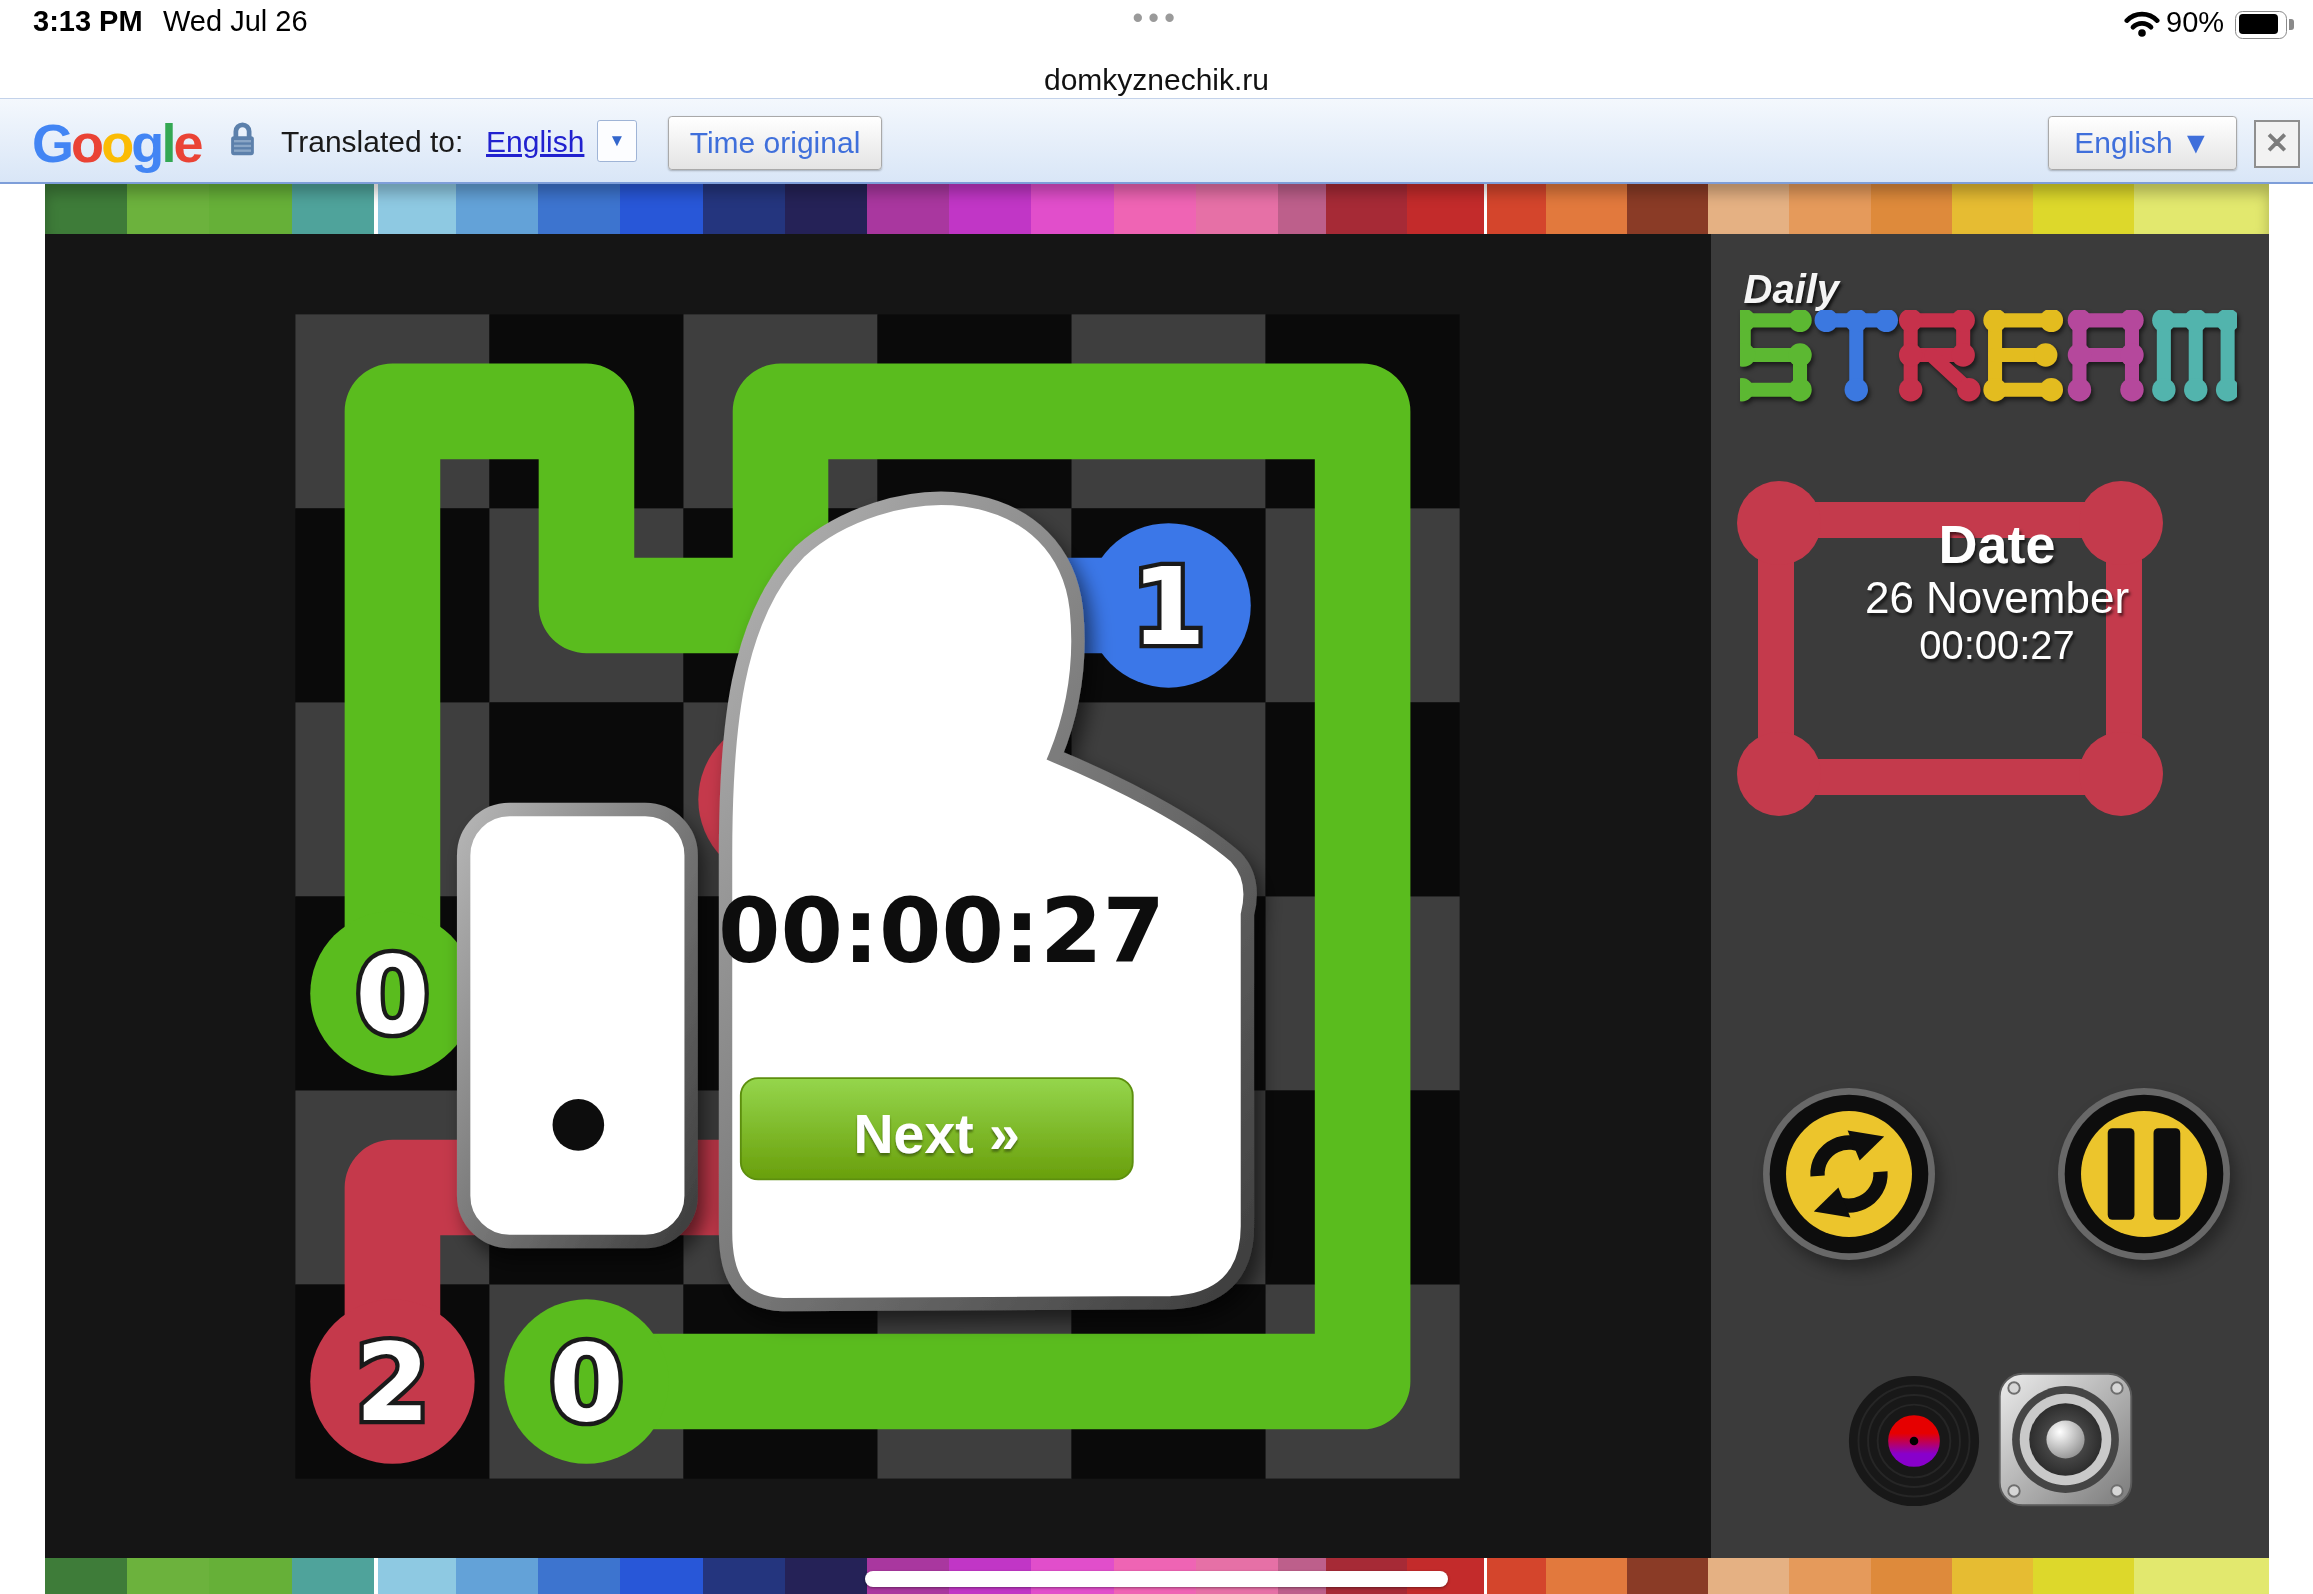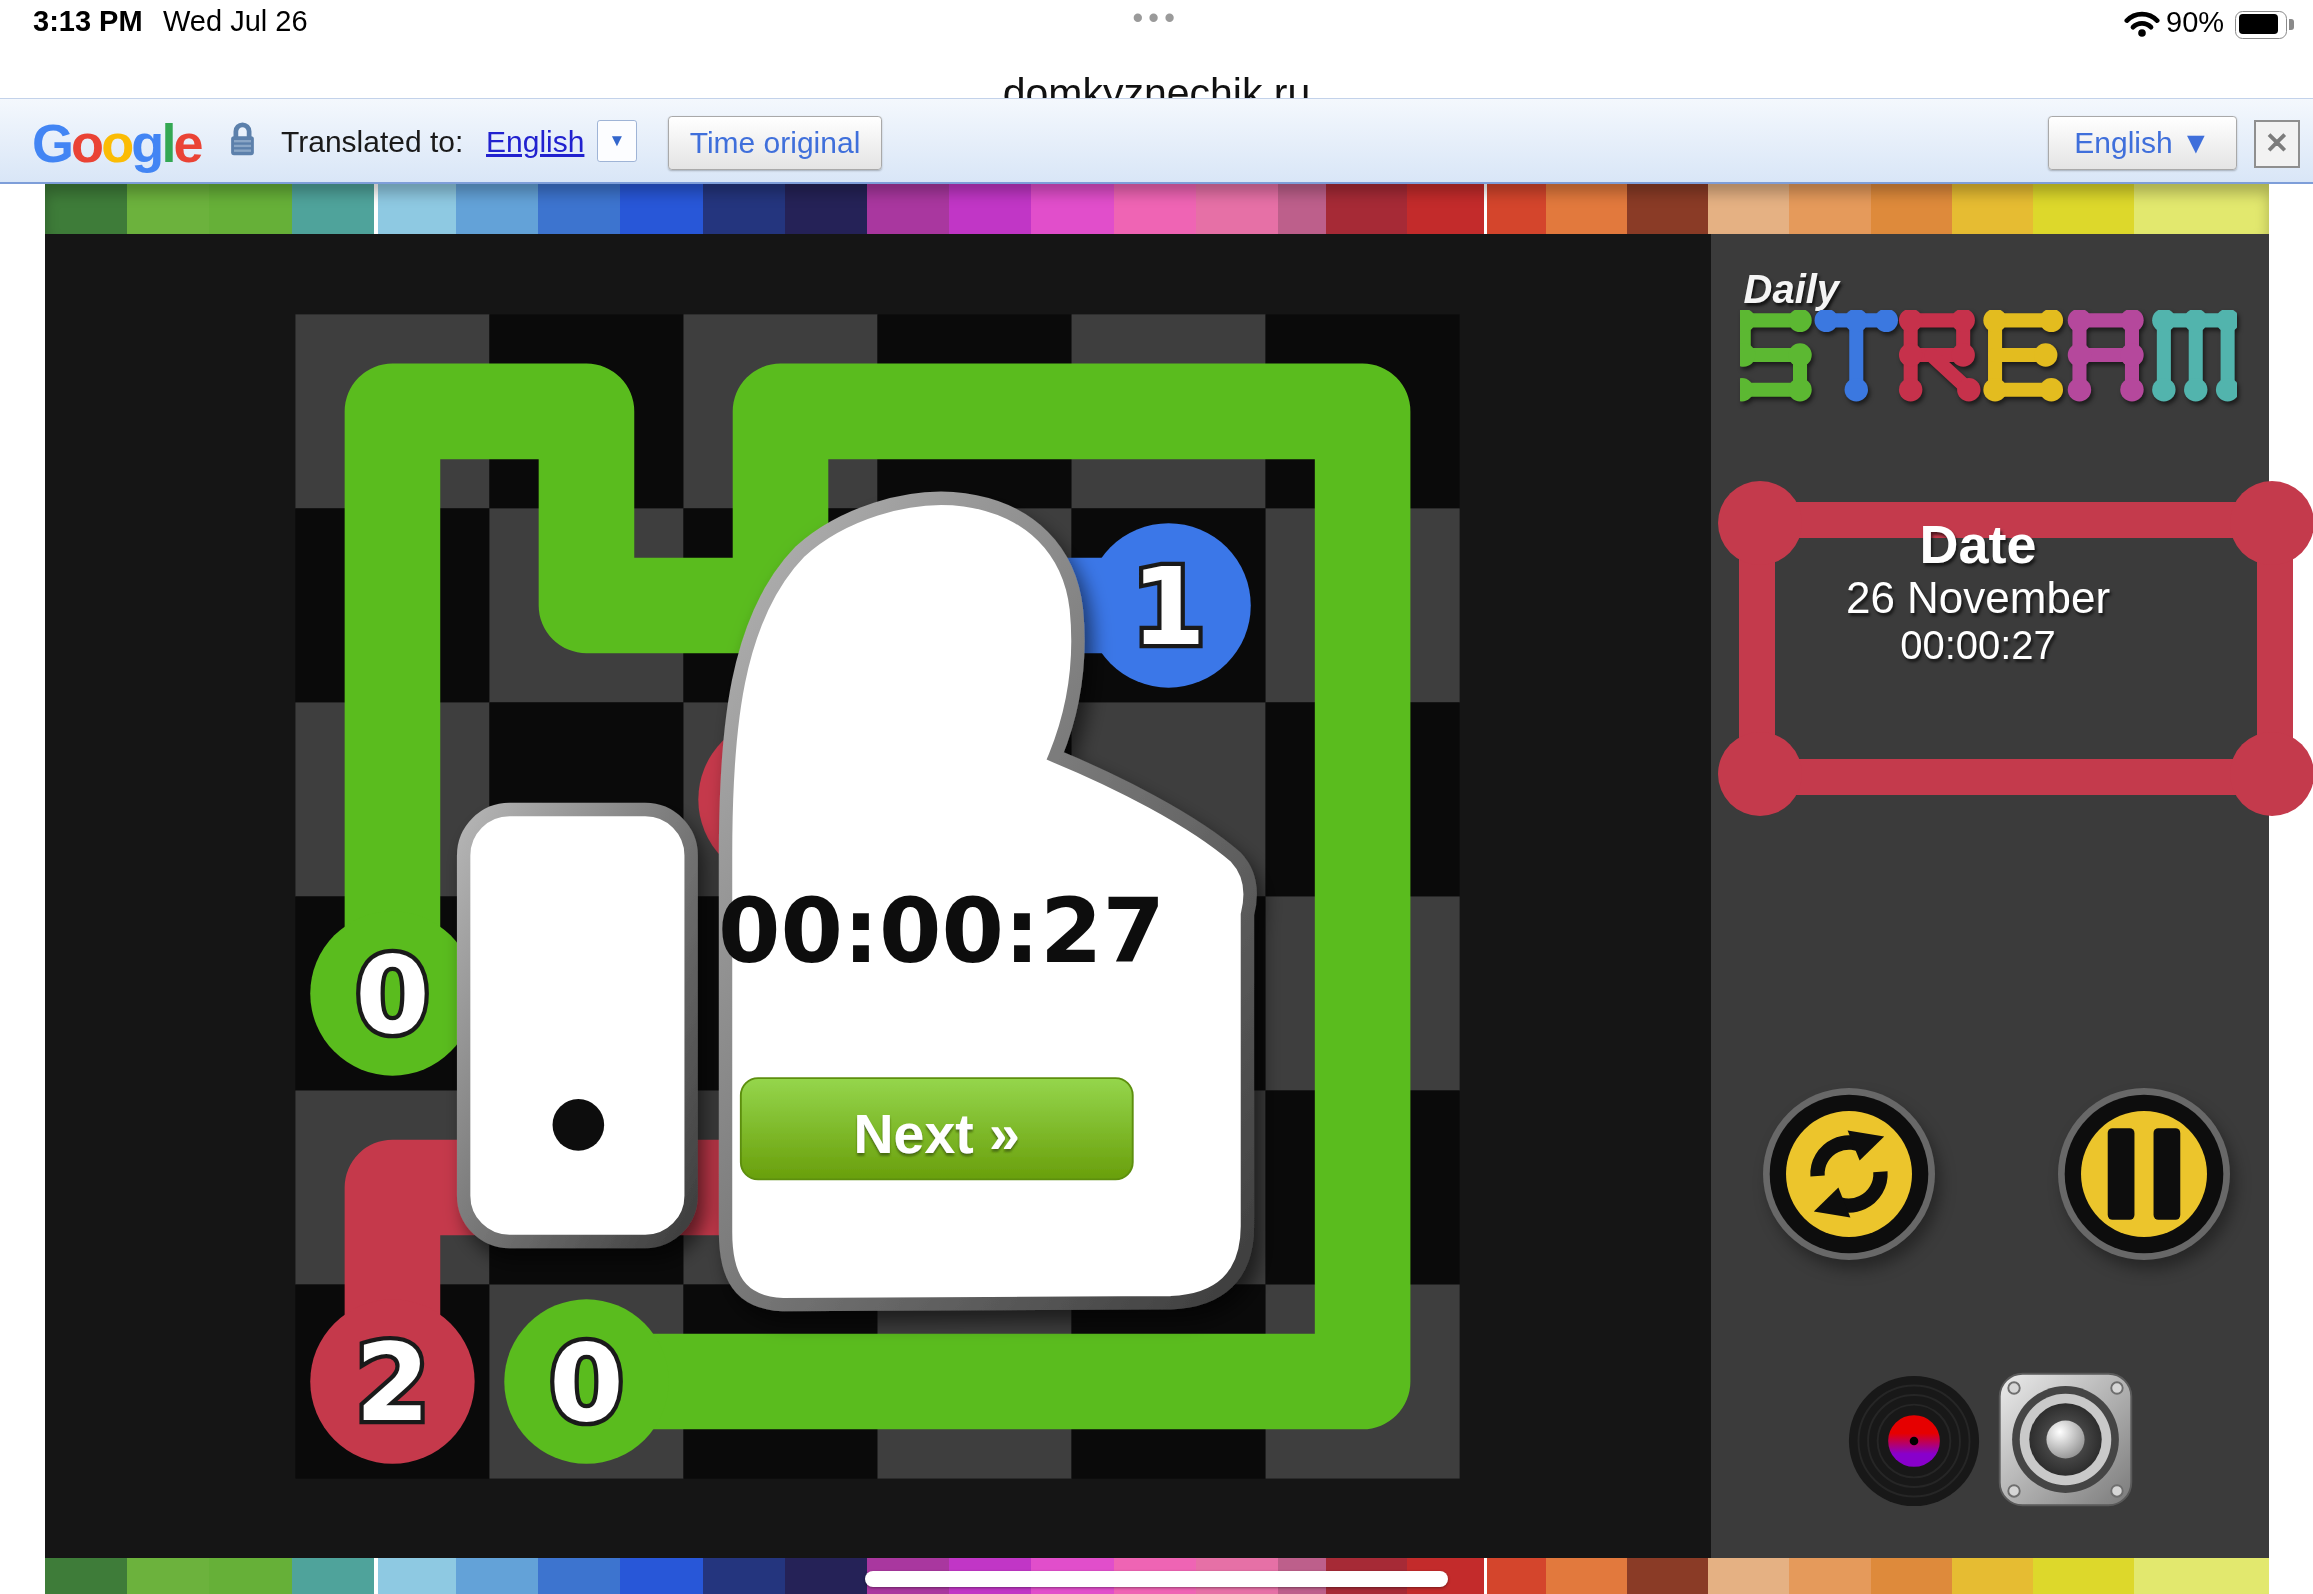"domkyznechik.ru" .url-text { font-size: 41px -> 30px; top: 41px -> 34px }
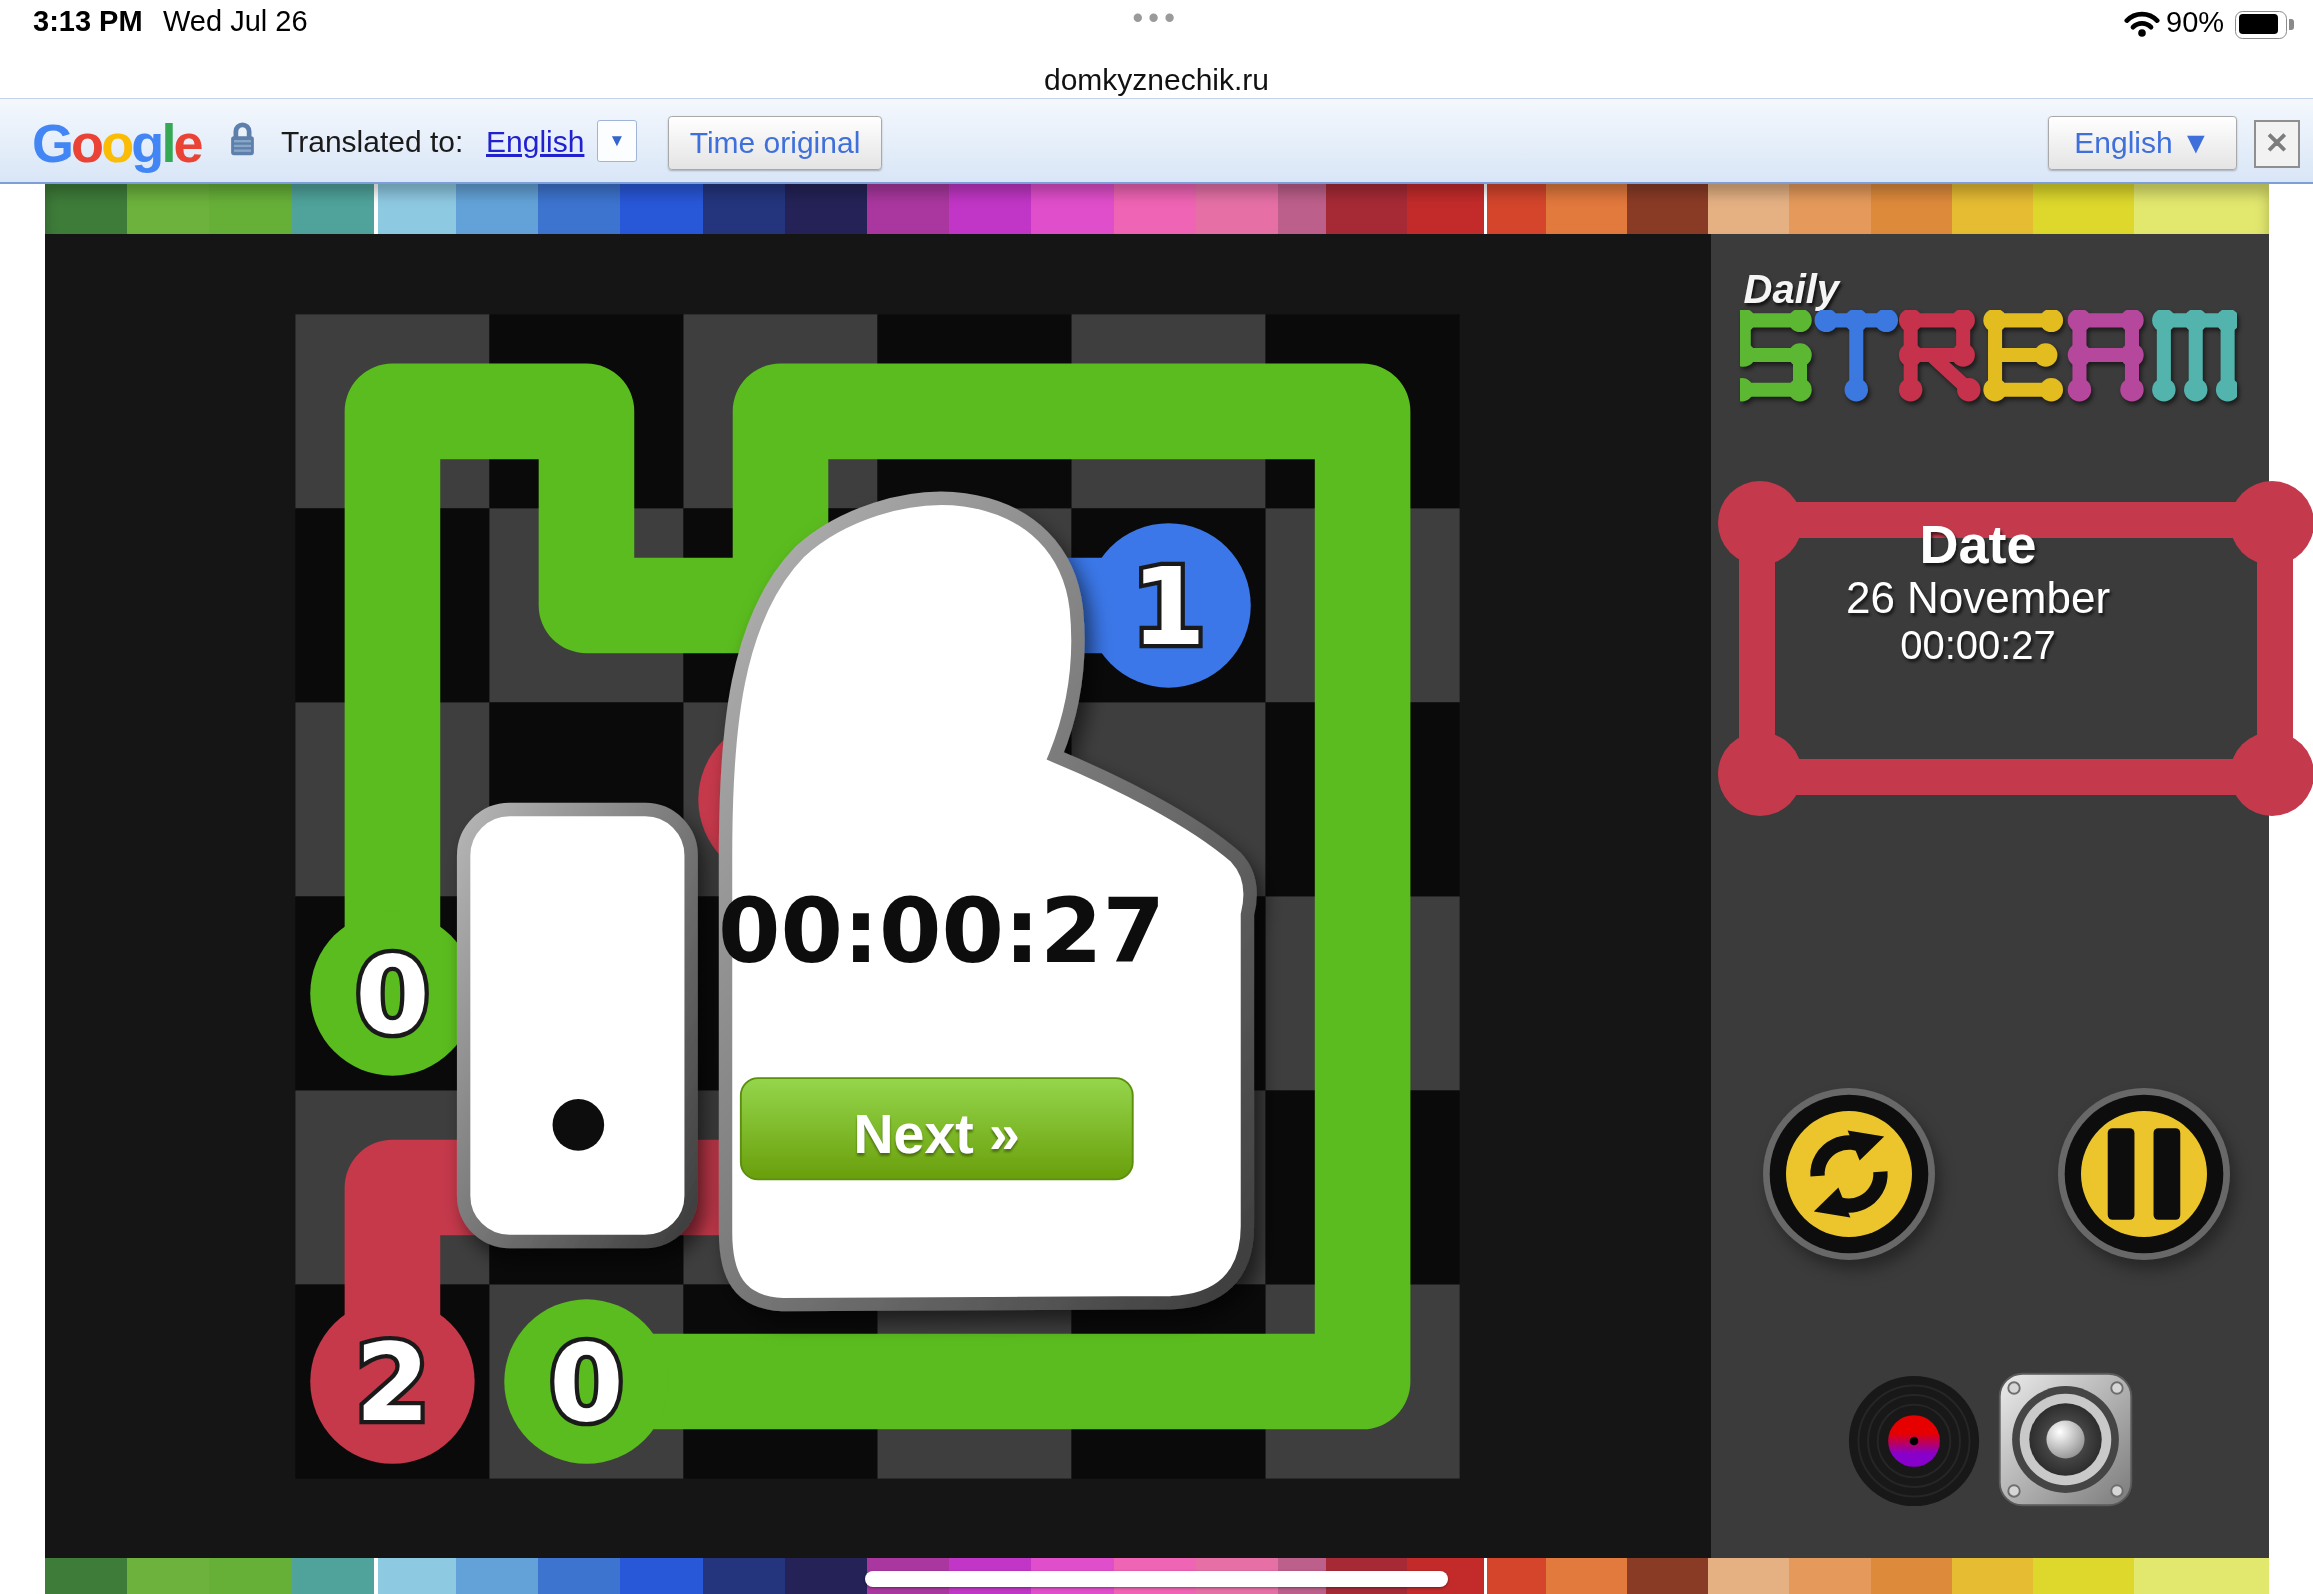"Date" .info-box { left: 28px -> 47px; width: 554px -> 384px }
